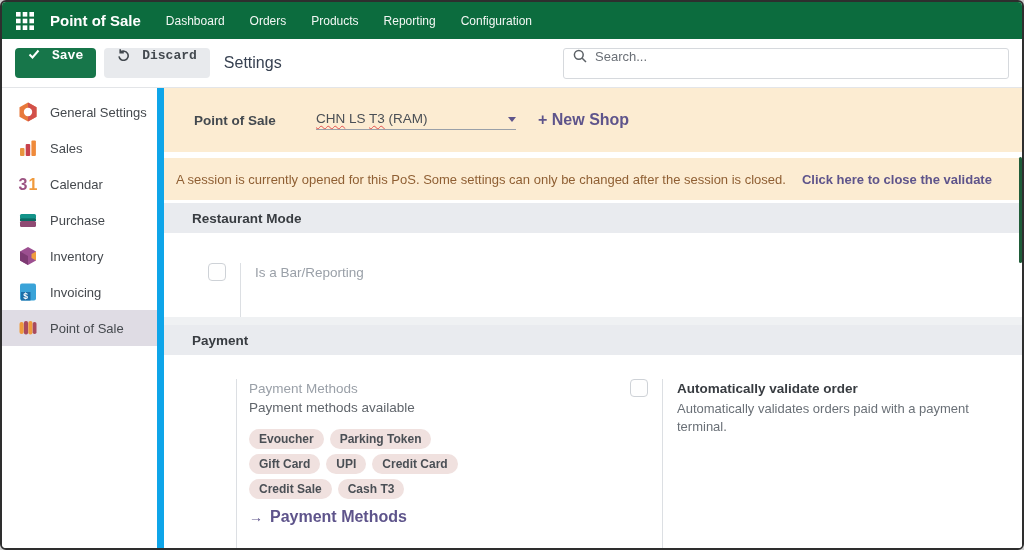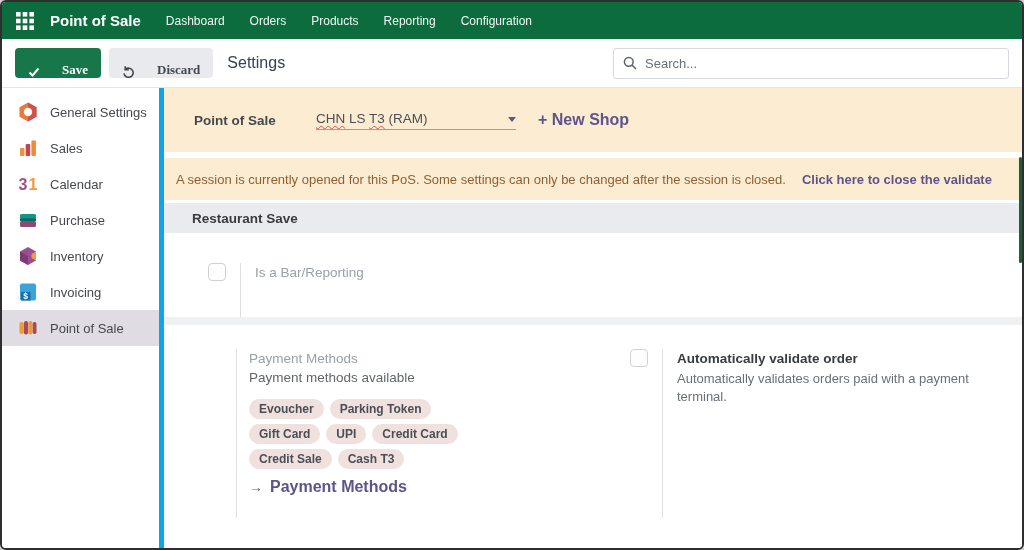"Save" .btn { align-items: flex-end -> flex-start; font-family: Liberation Serif, serif -> Liberation Mono, monospace; gap: 22px -> 12px }
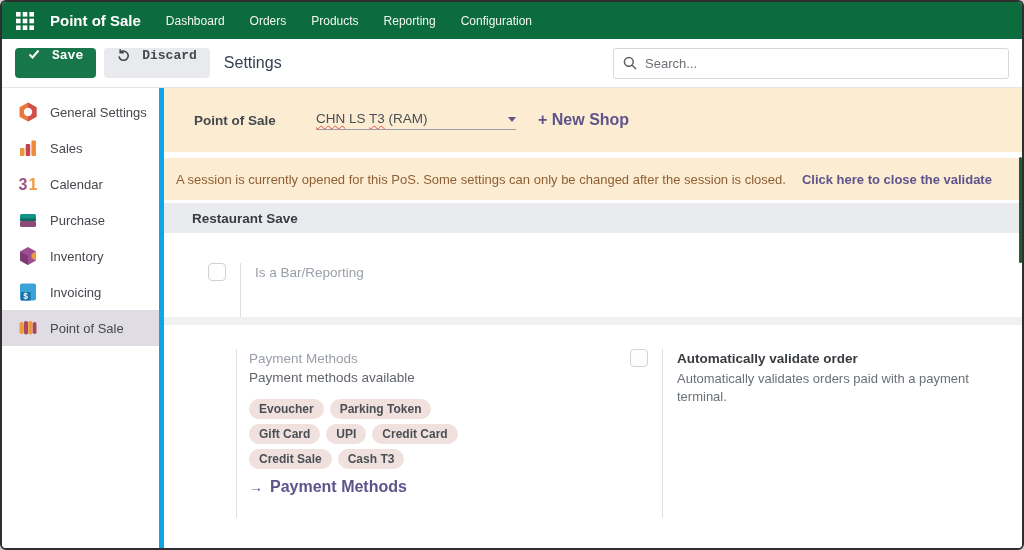"Search..." .searchbox { align-items: center -> flex-start; width: 396px -> 446px }
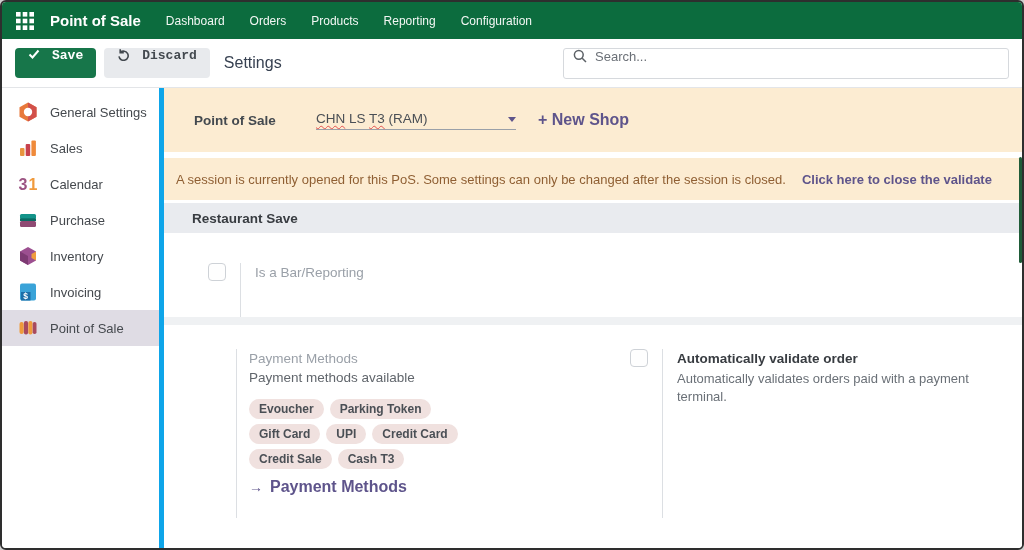"General Settings" .sidebar { border-right: 5px solid #0ea5e9 -> 7px solid #0ea5e9 }
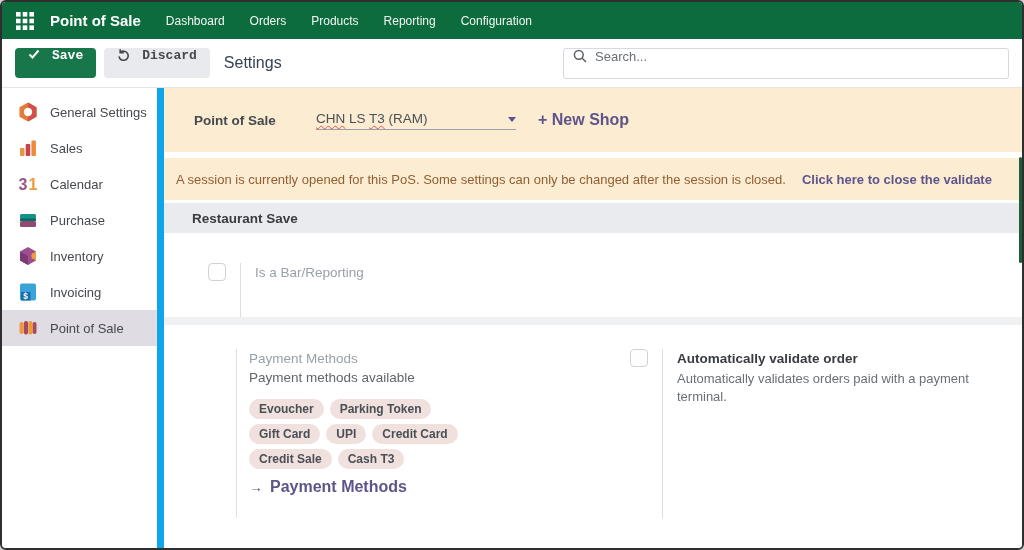"Restaurant Save" div.sect-header { text: Save -> Mode }
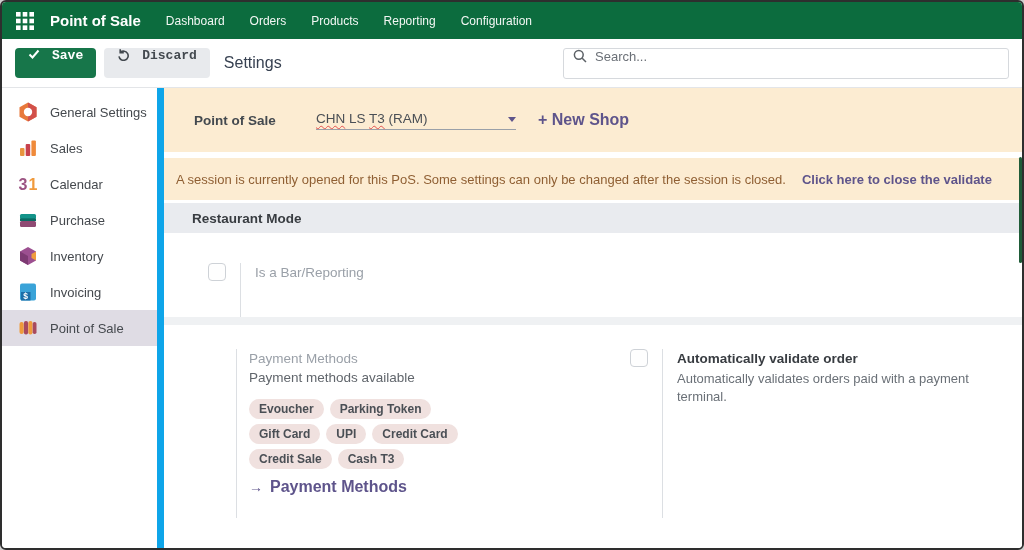"Payment" div.sect-header { html: none -> <div>Payment</div> }
